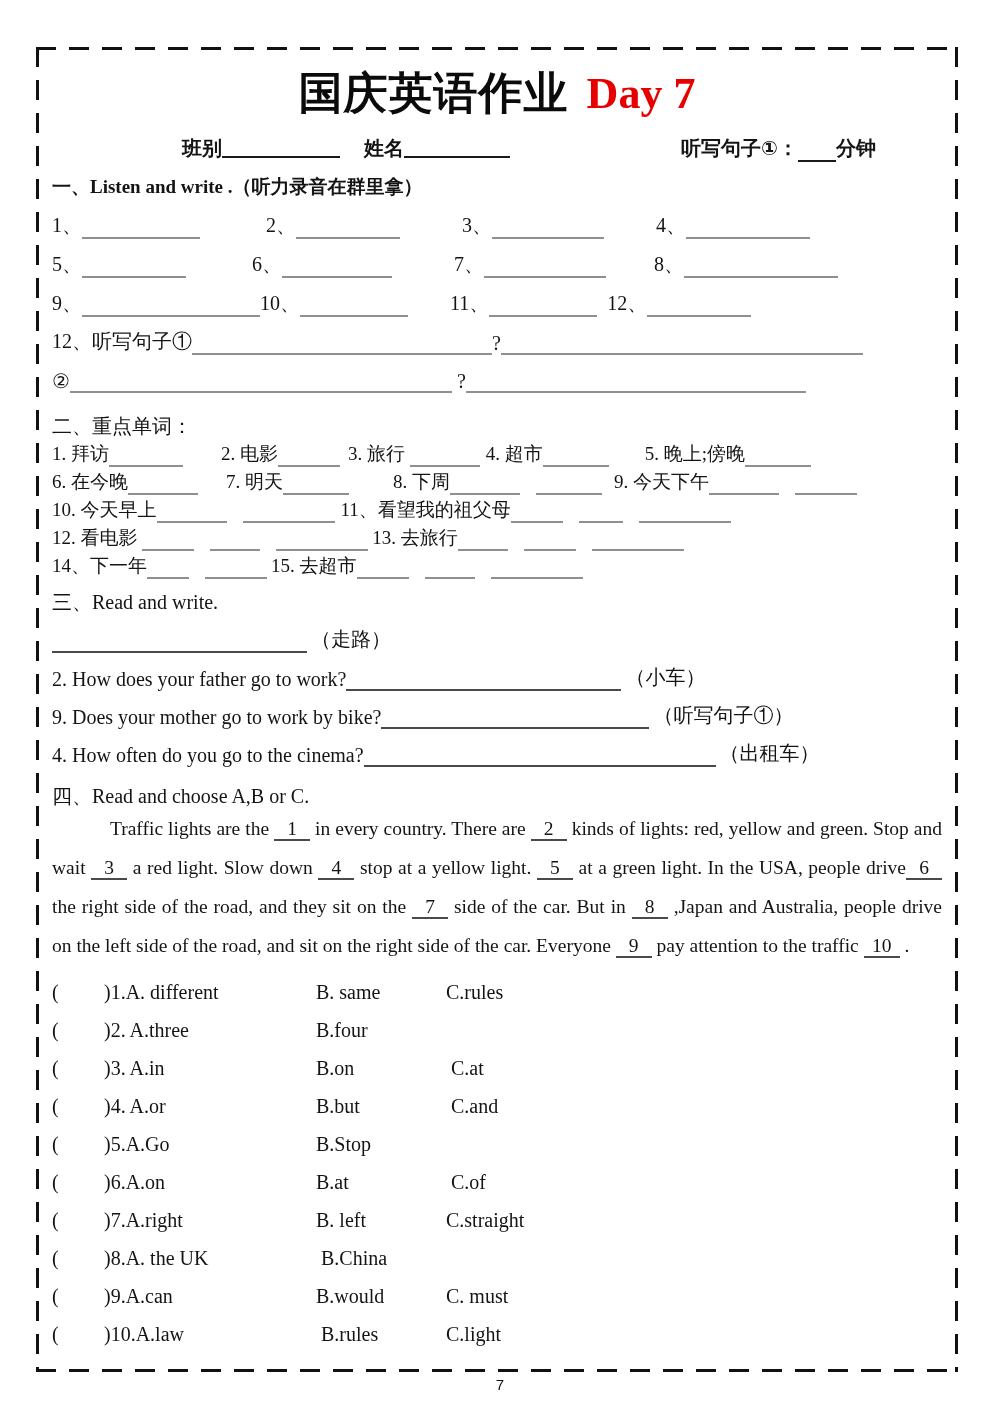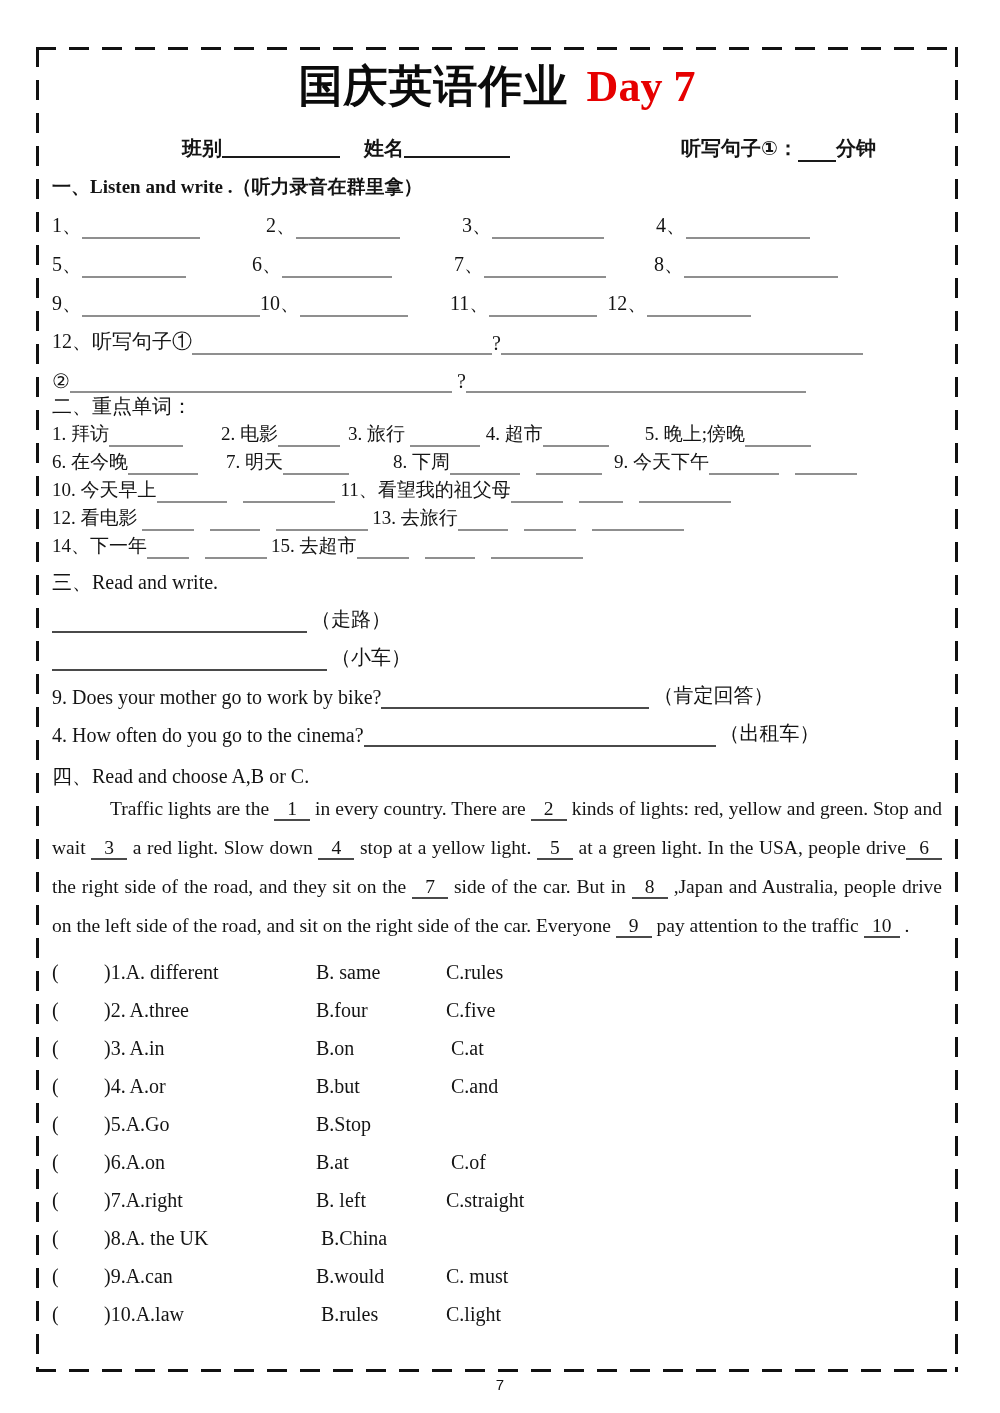"国庆英语作业 Day 7" .title-row { line-height: 54px -> 68px }
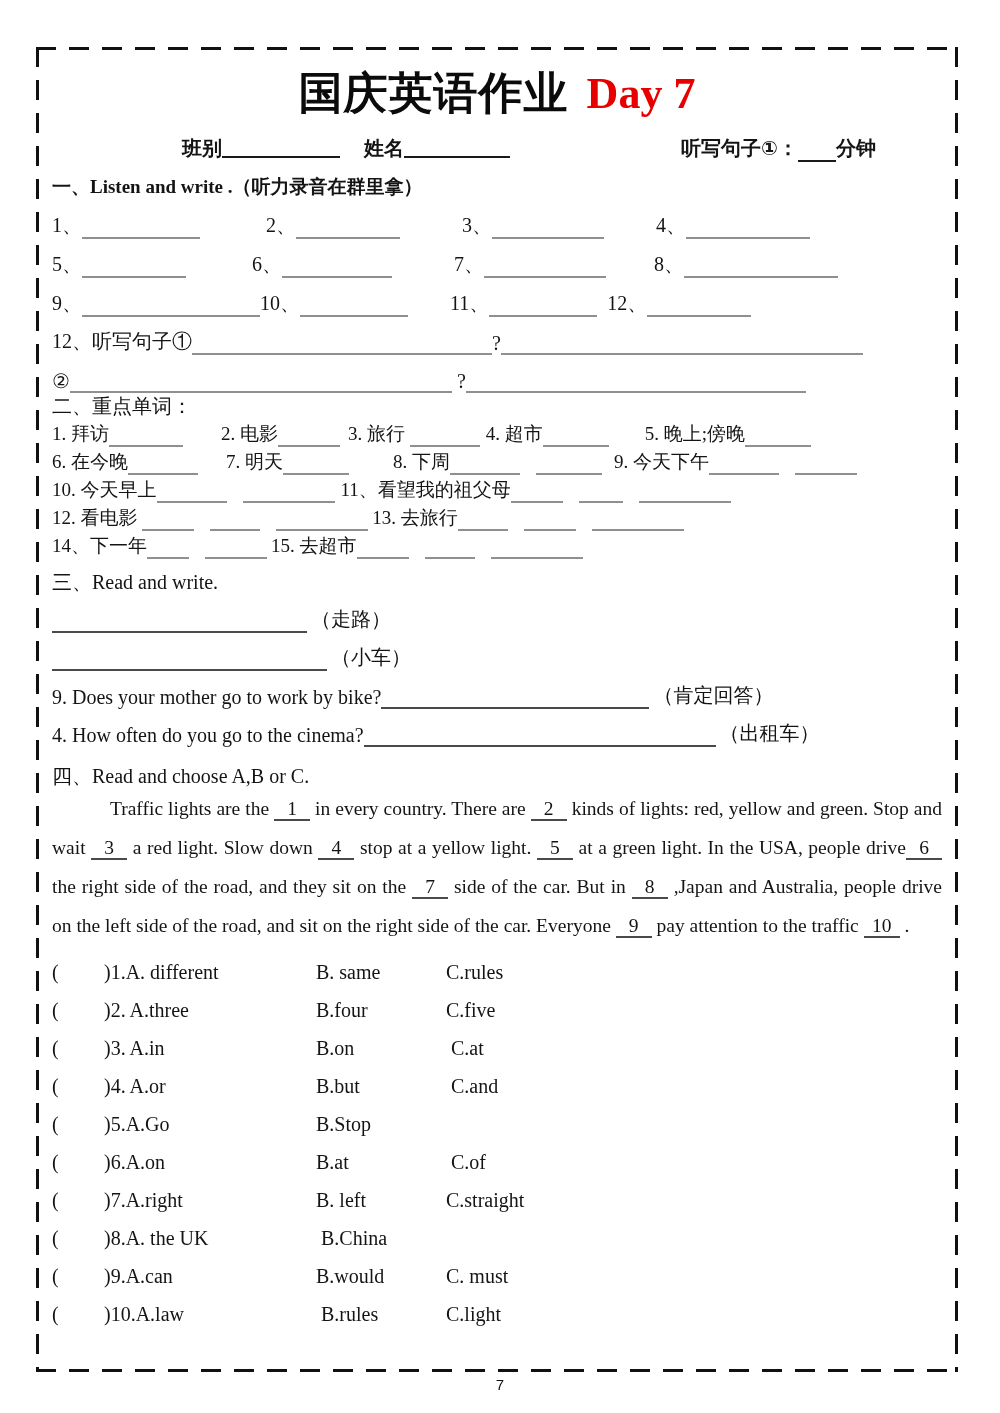"二、重点单词：" div.s-heading { margin-top: 0 -> 20px }
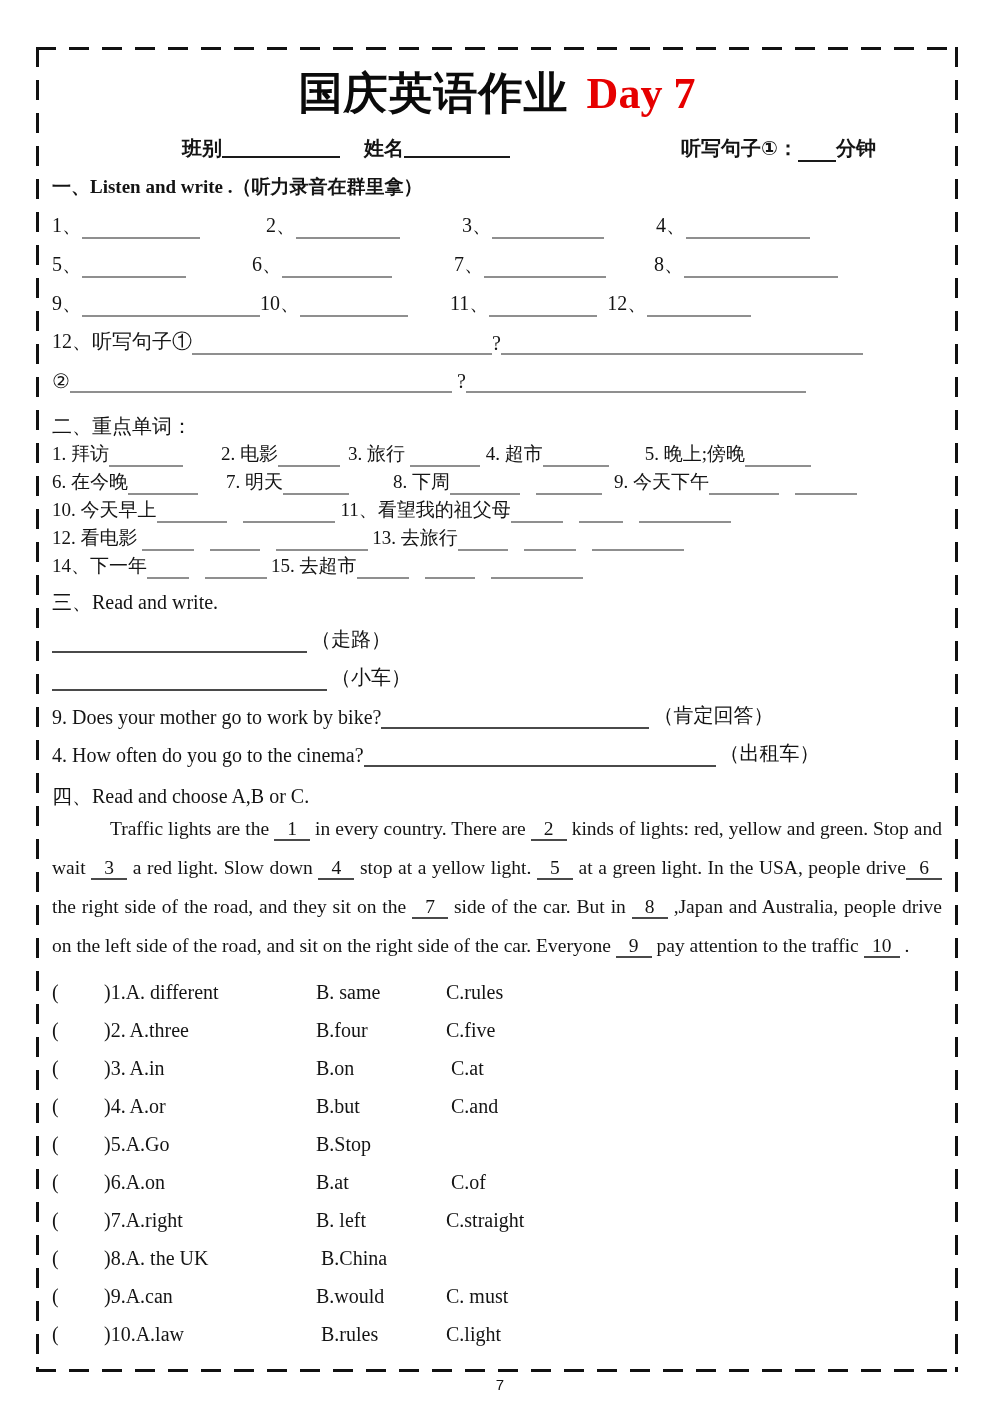"2. How does your father" span.q-text { html: none -> <span>2. How does your father go to work?</span> }
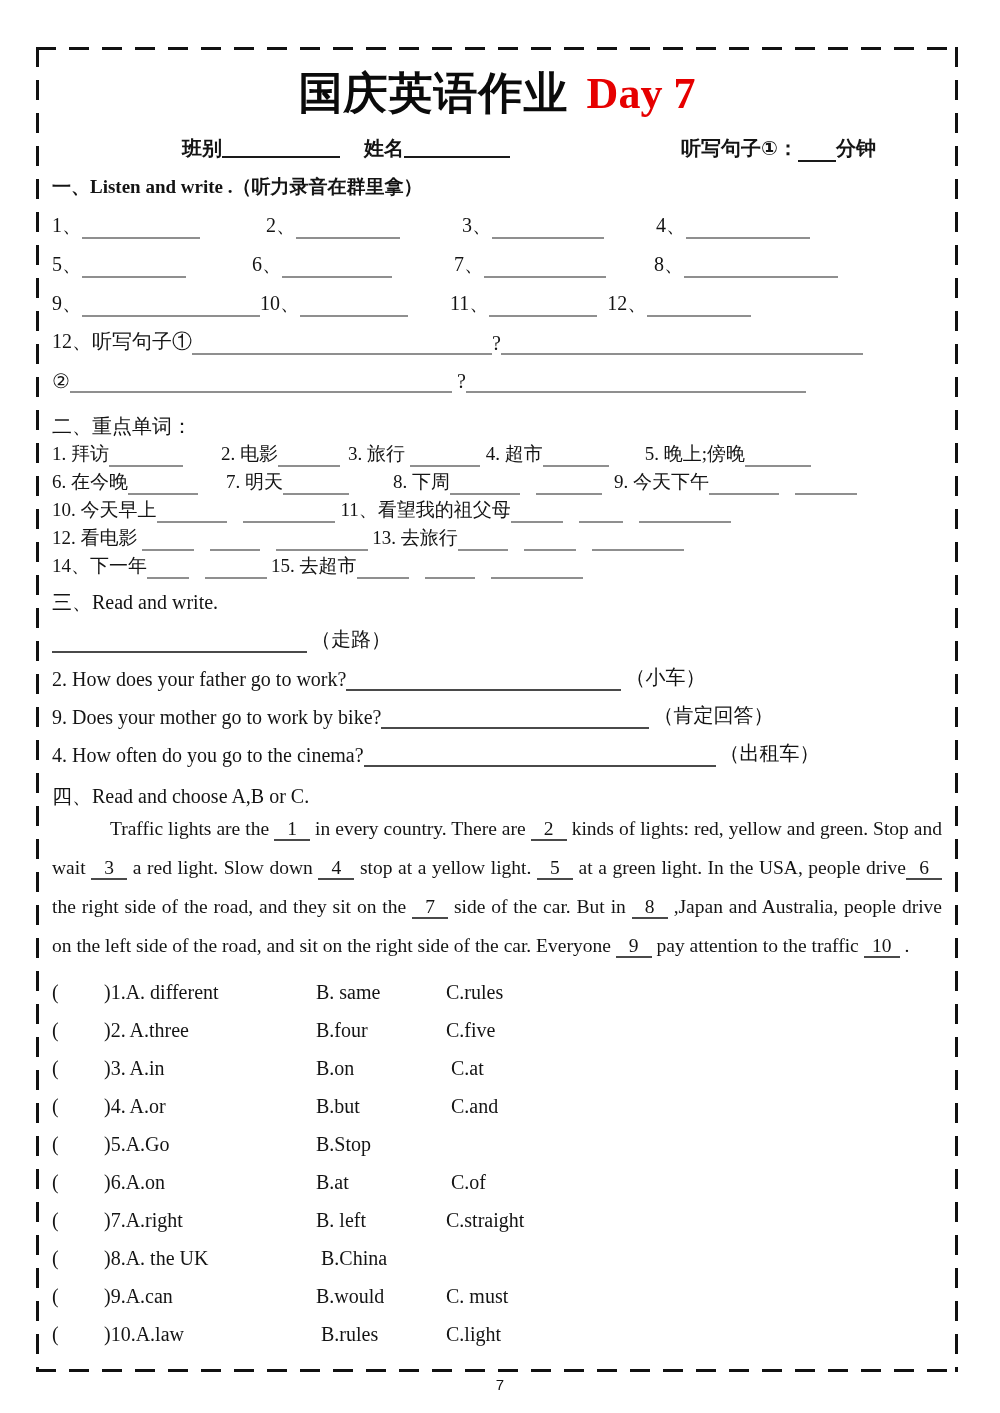"（肯定回答）" span.q-hint { text: 肯定回答 -> 听写句子① }
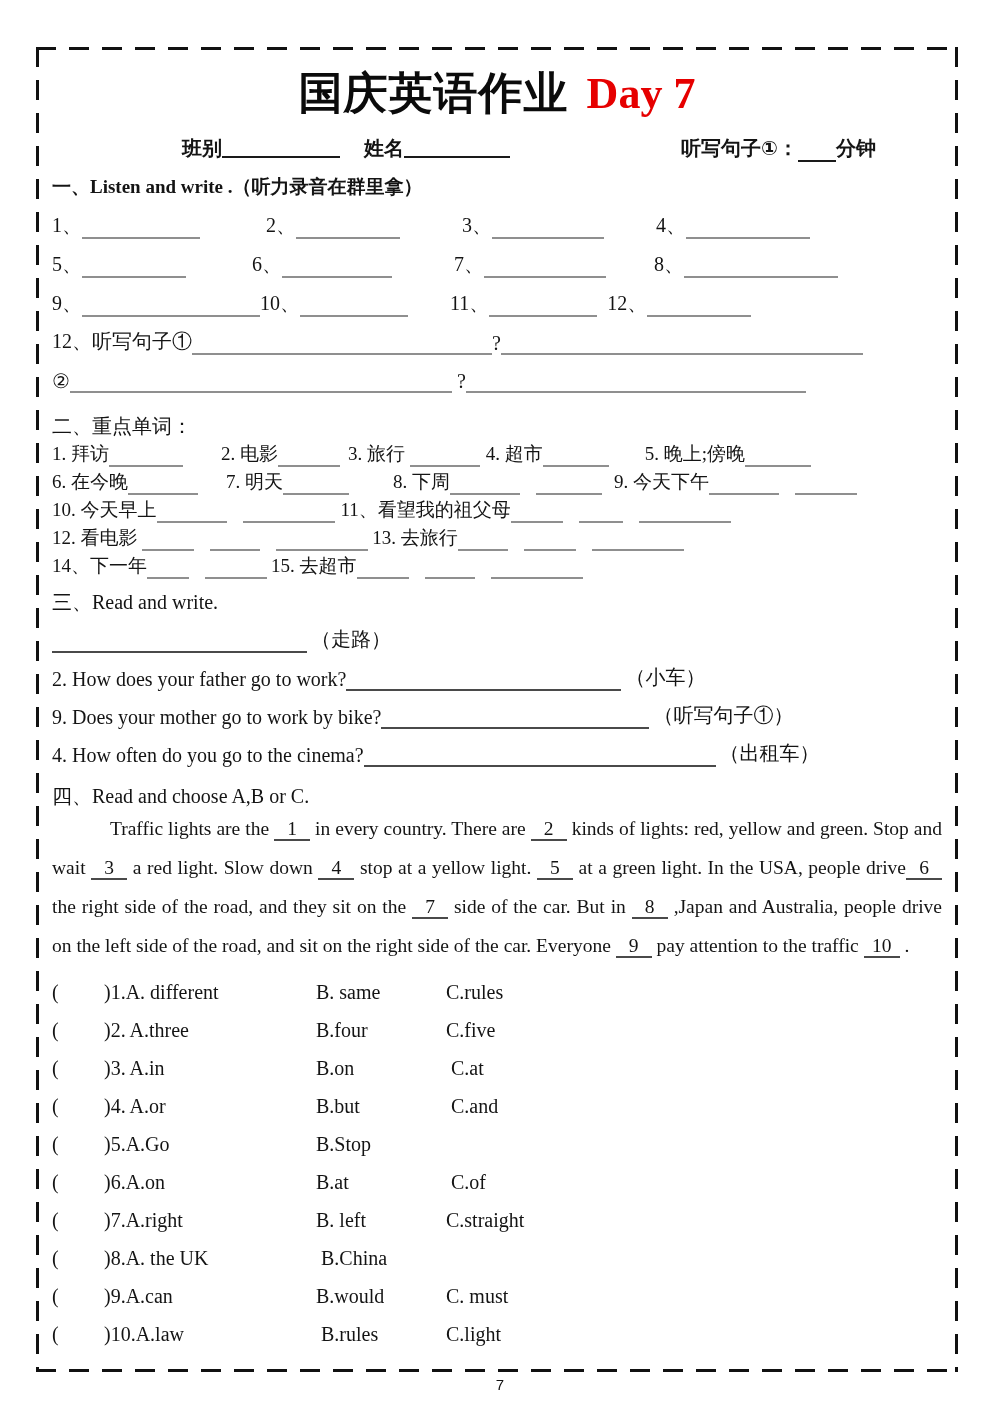"C.five" span { html: <span>C.five</span> -> none }
